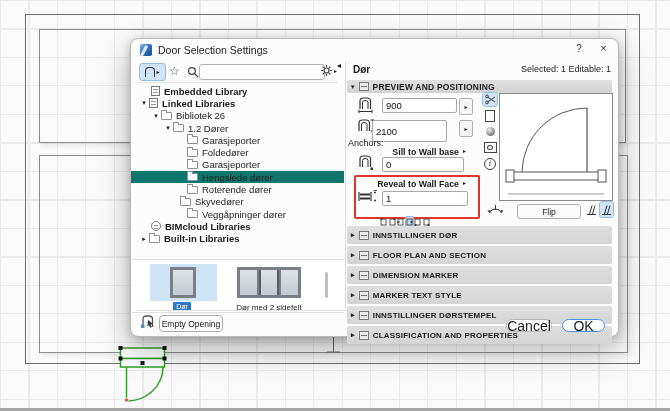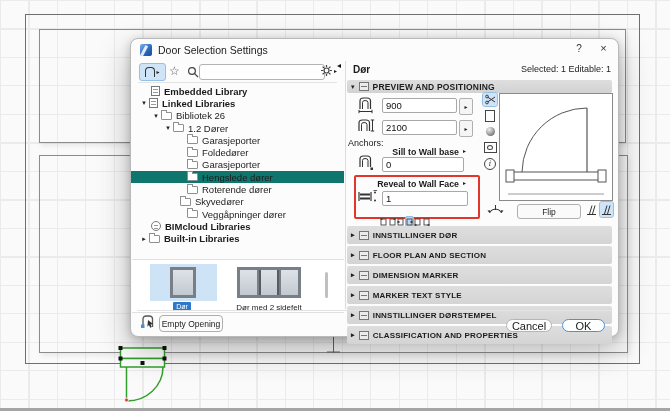"2100" .inp-h { height: 15px -> 22px; left: 251px -> 241px }
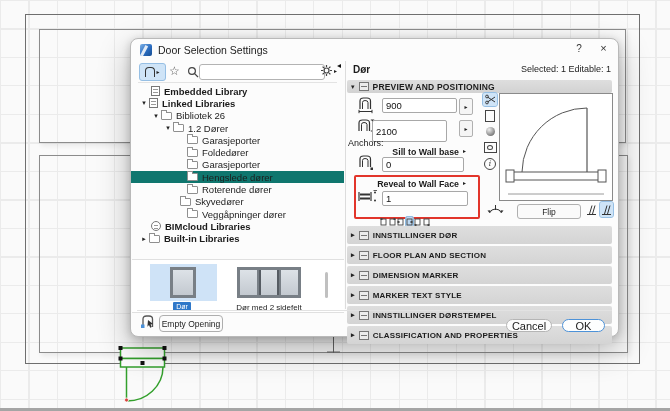"Cancel" .btn { font-size: 11px -> 14px }
